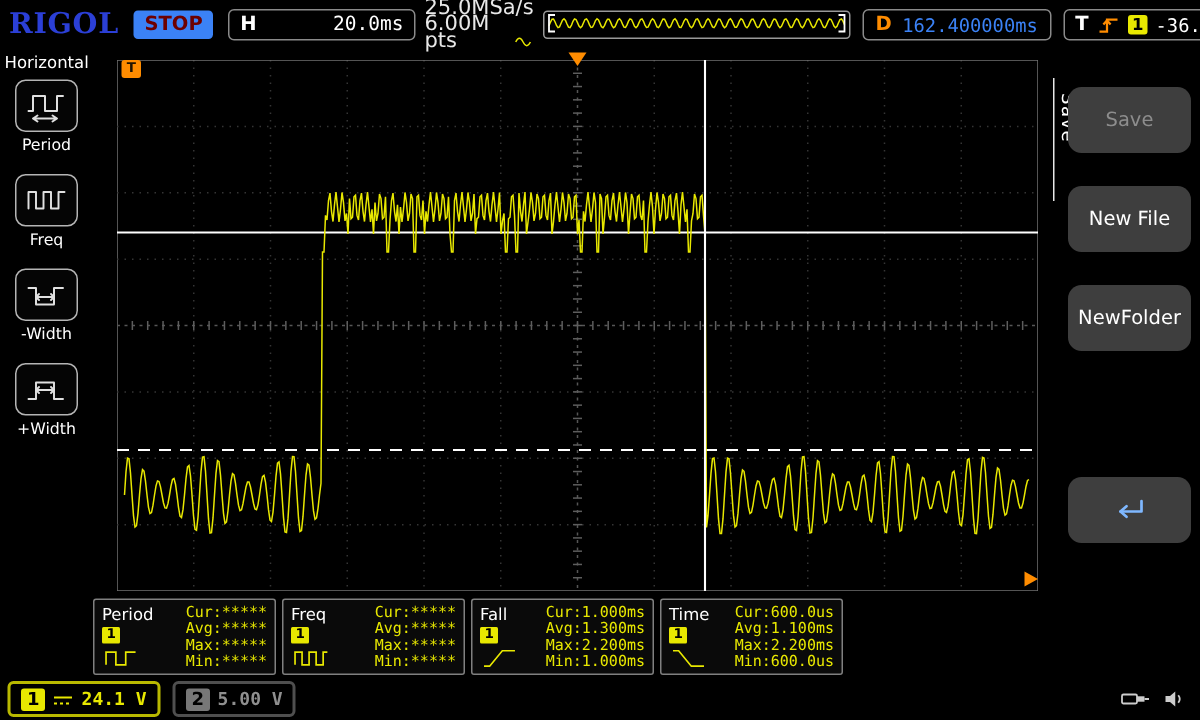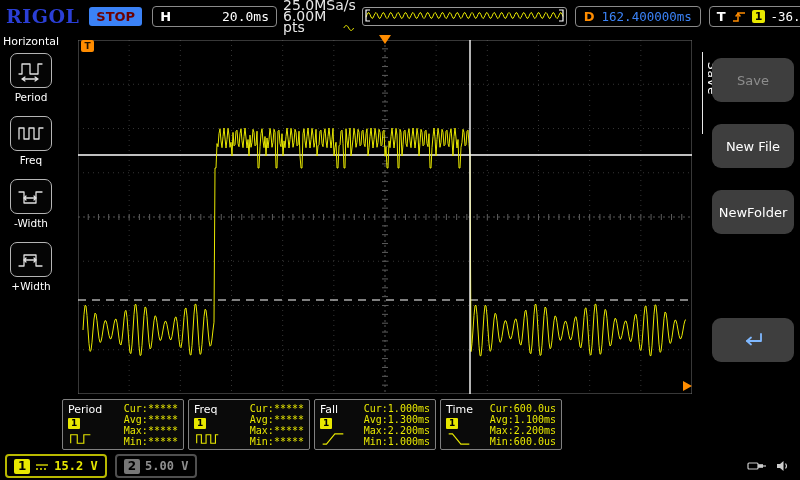"15.2 V" span.ch-scale { text: 15.2 -> 24.1 }
